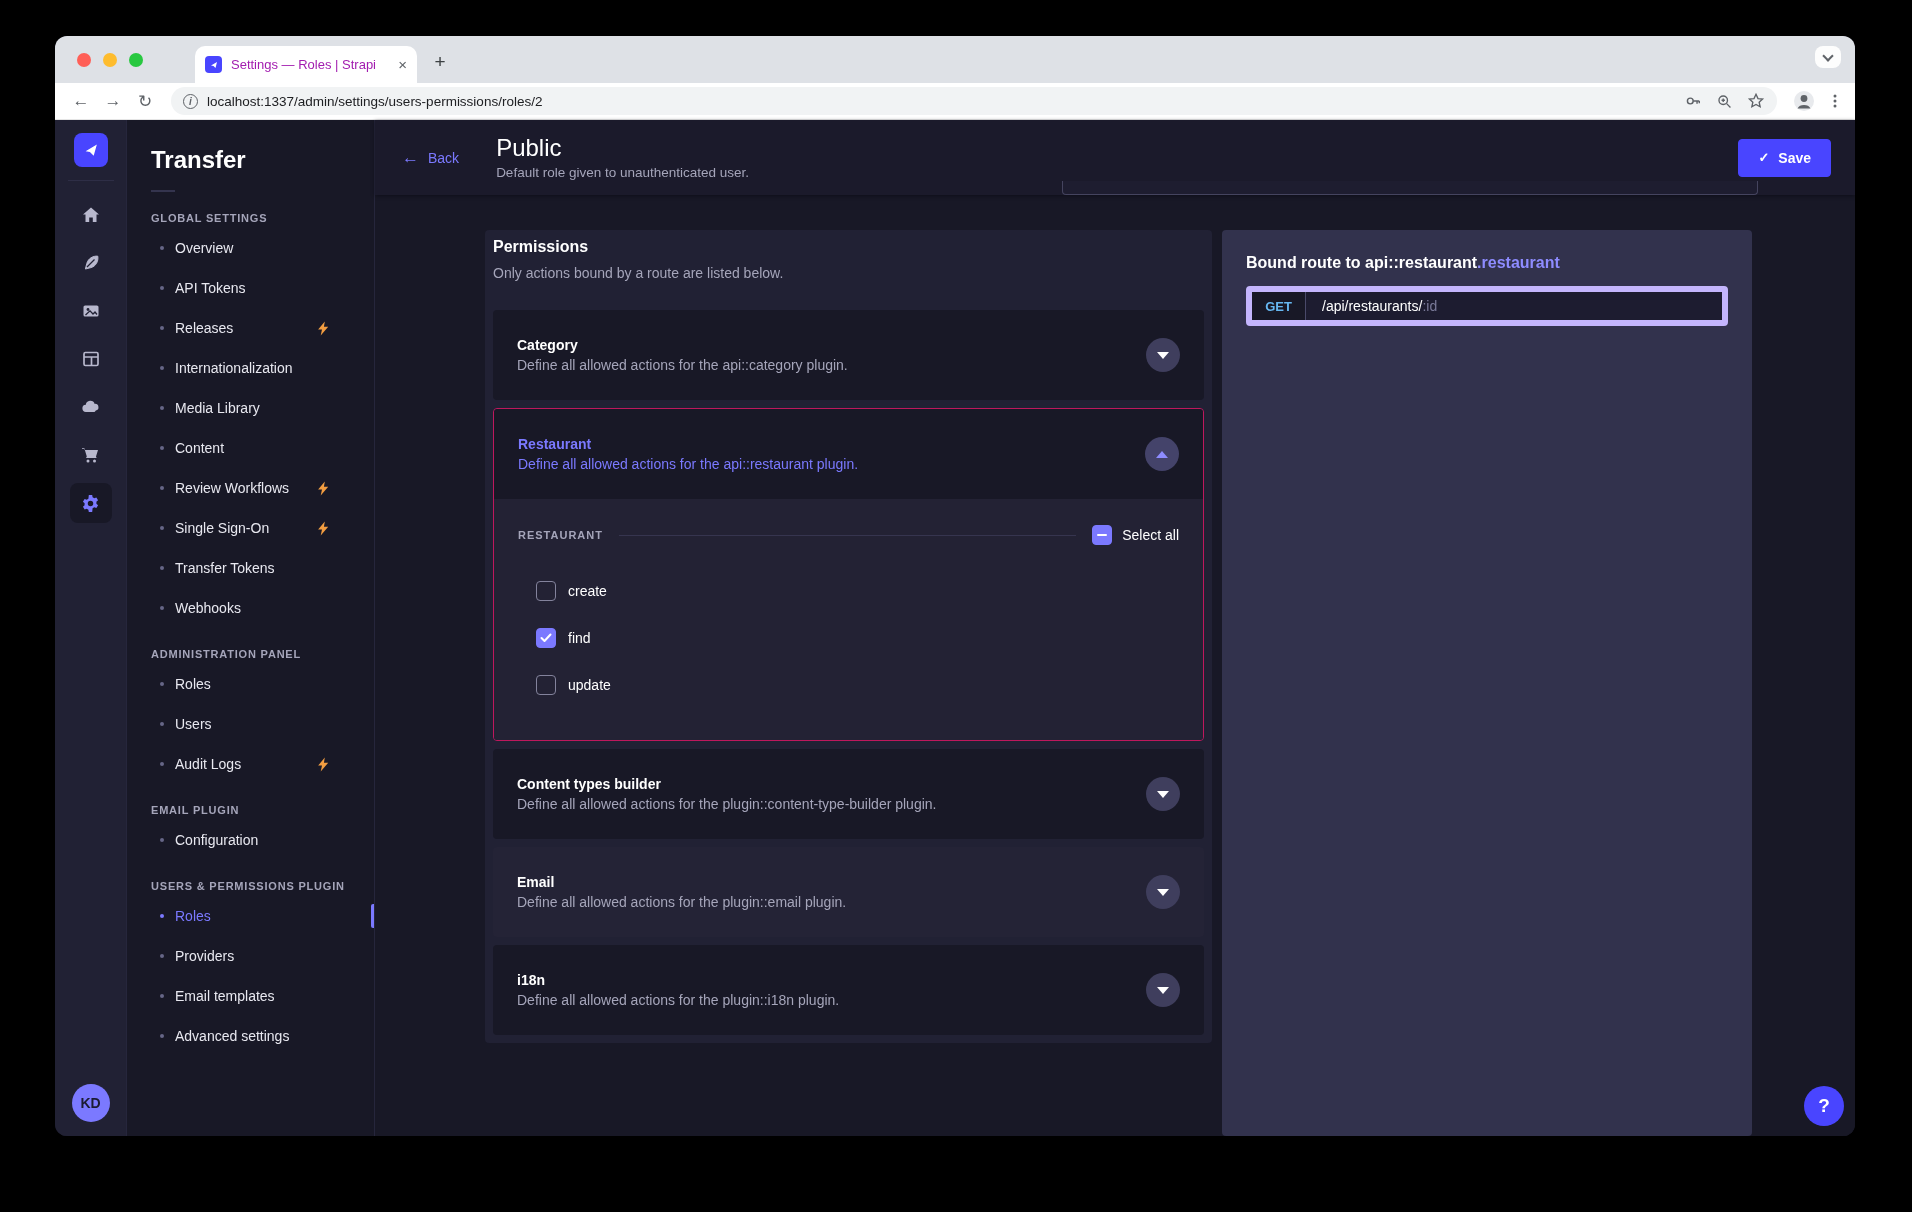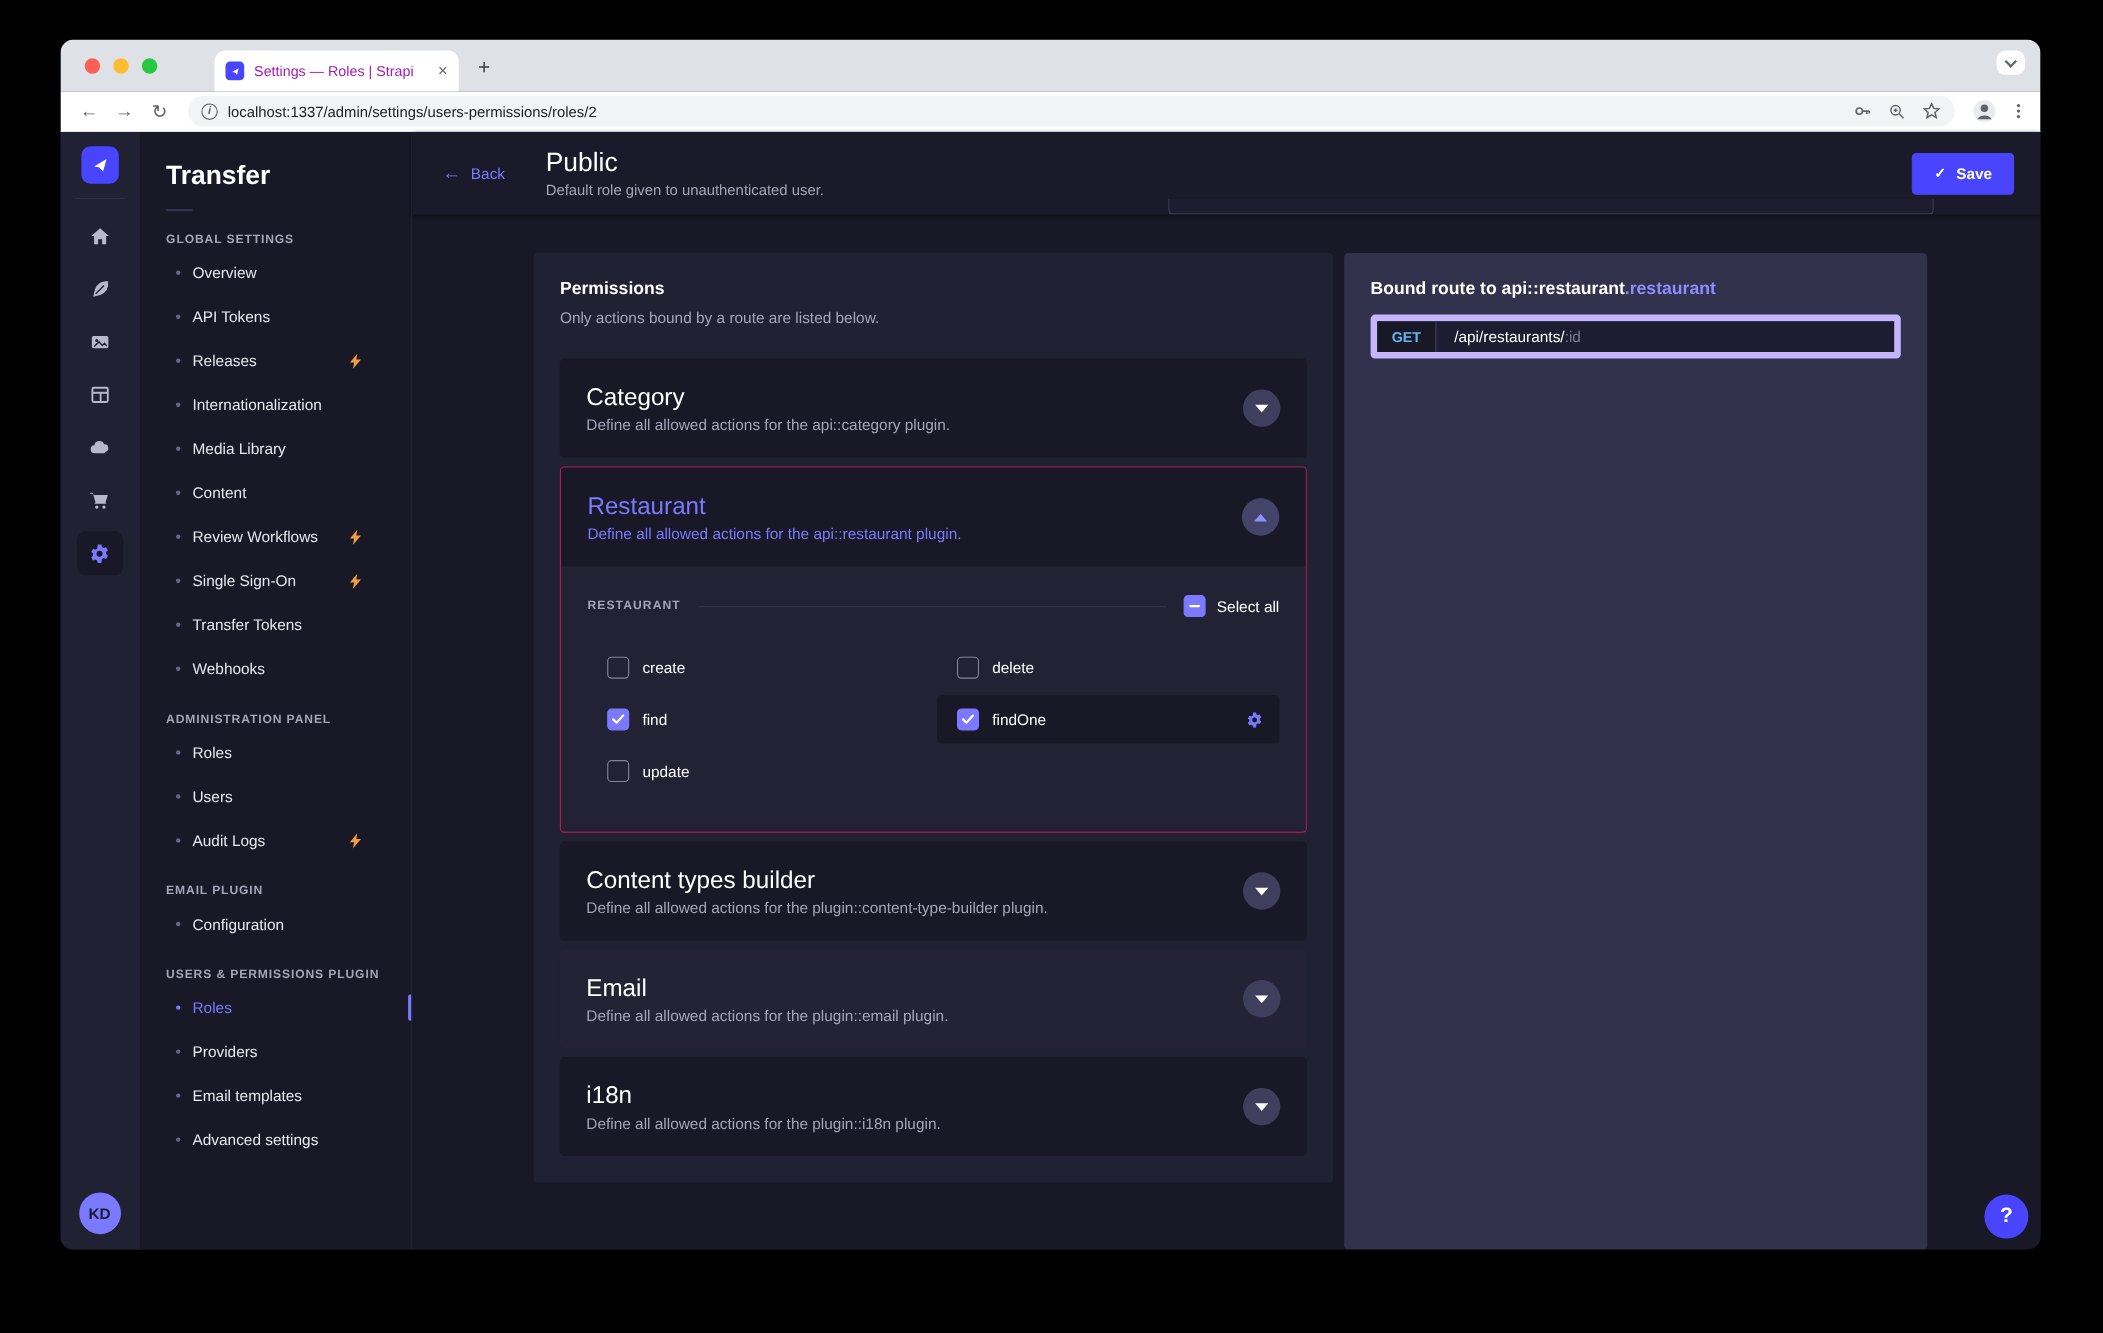"Permissions" .perm-panel { padding: 24px -> 8px }
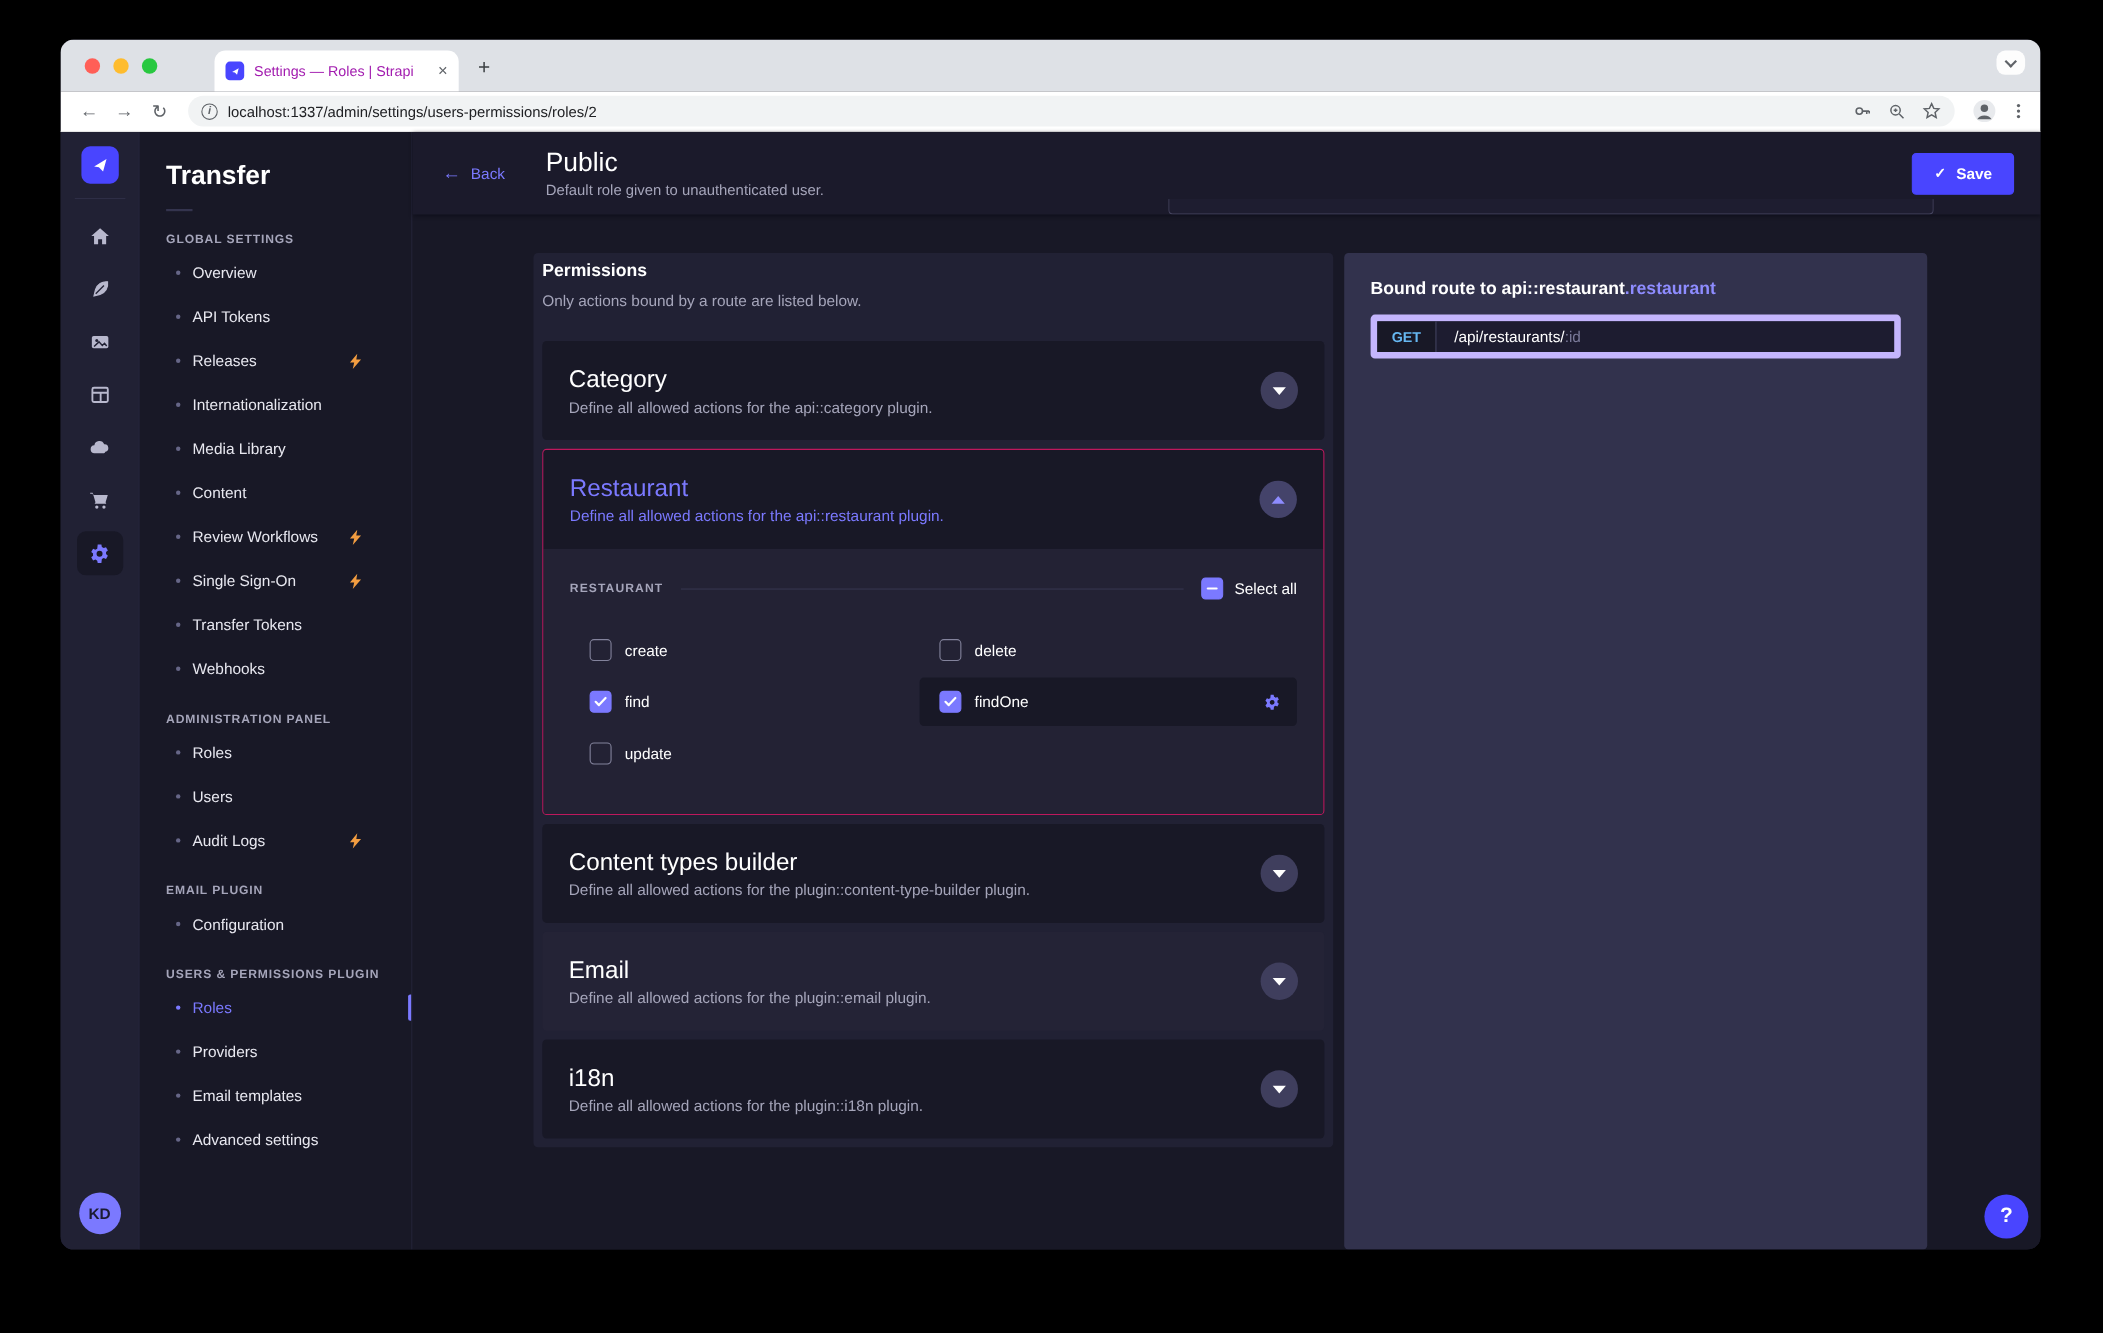"Category" .acc-title { font-size: 22px -> 14px; font-weight: 400 -> 700 }
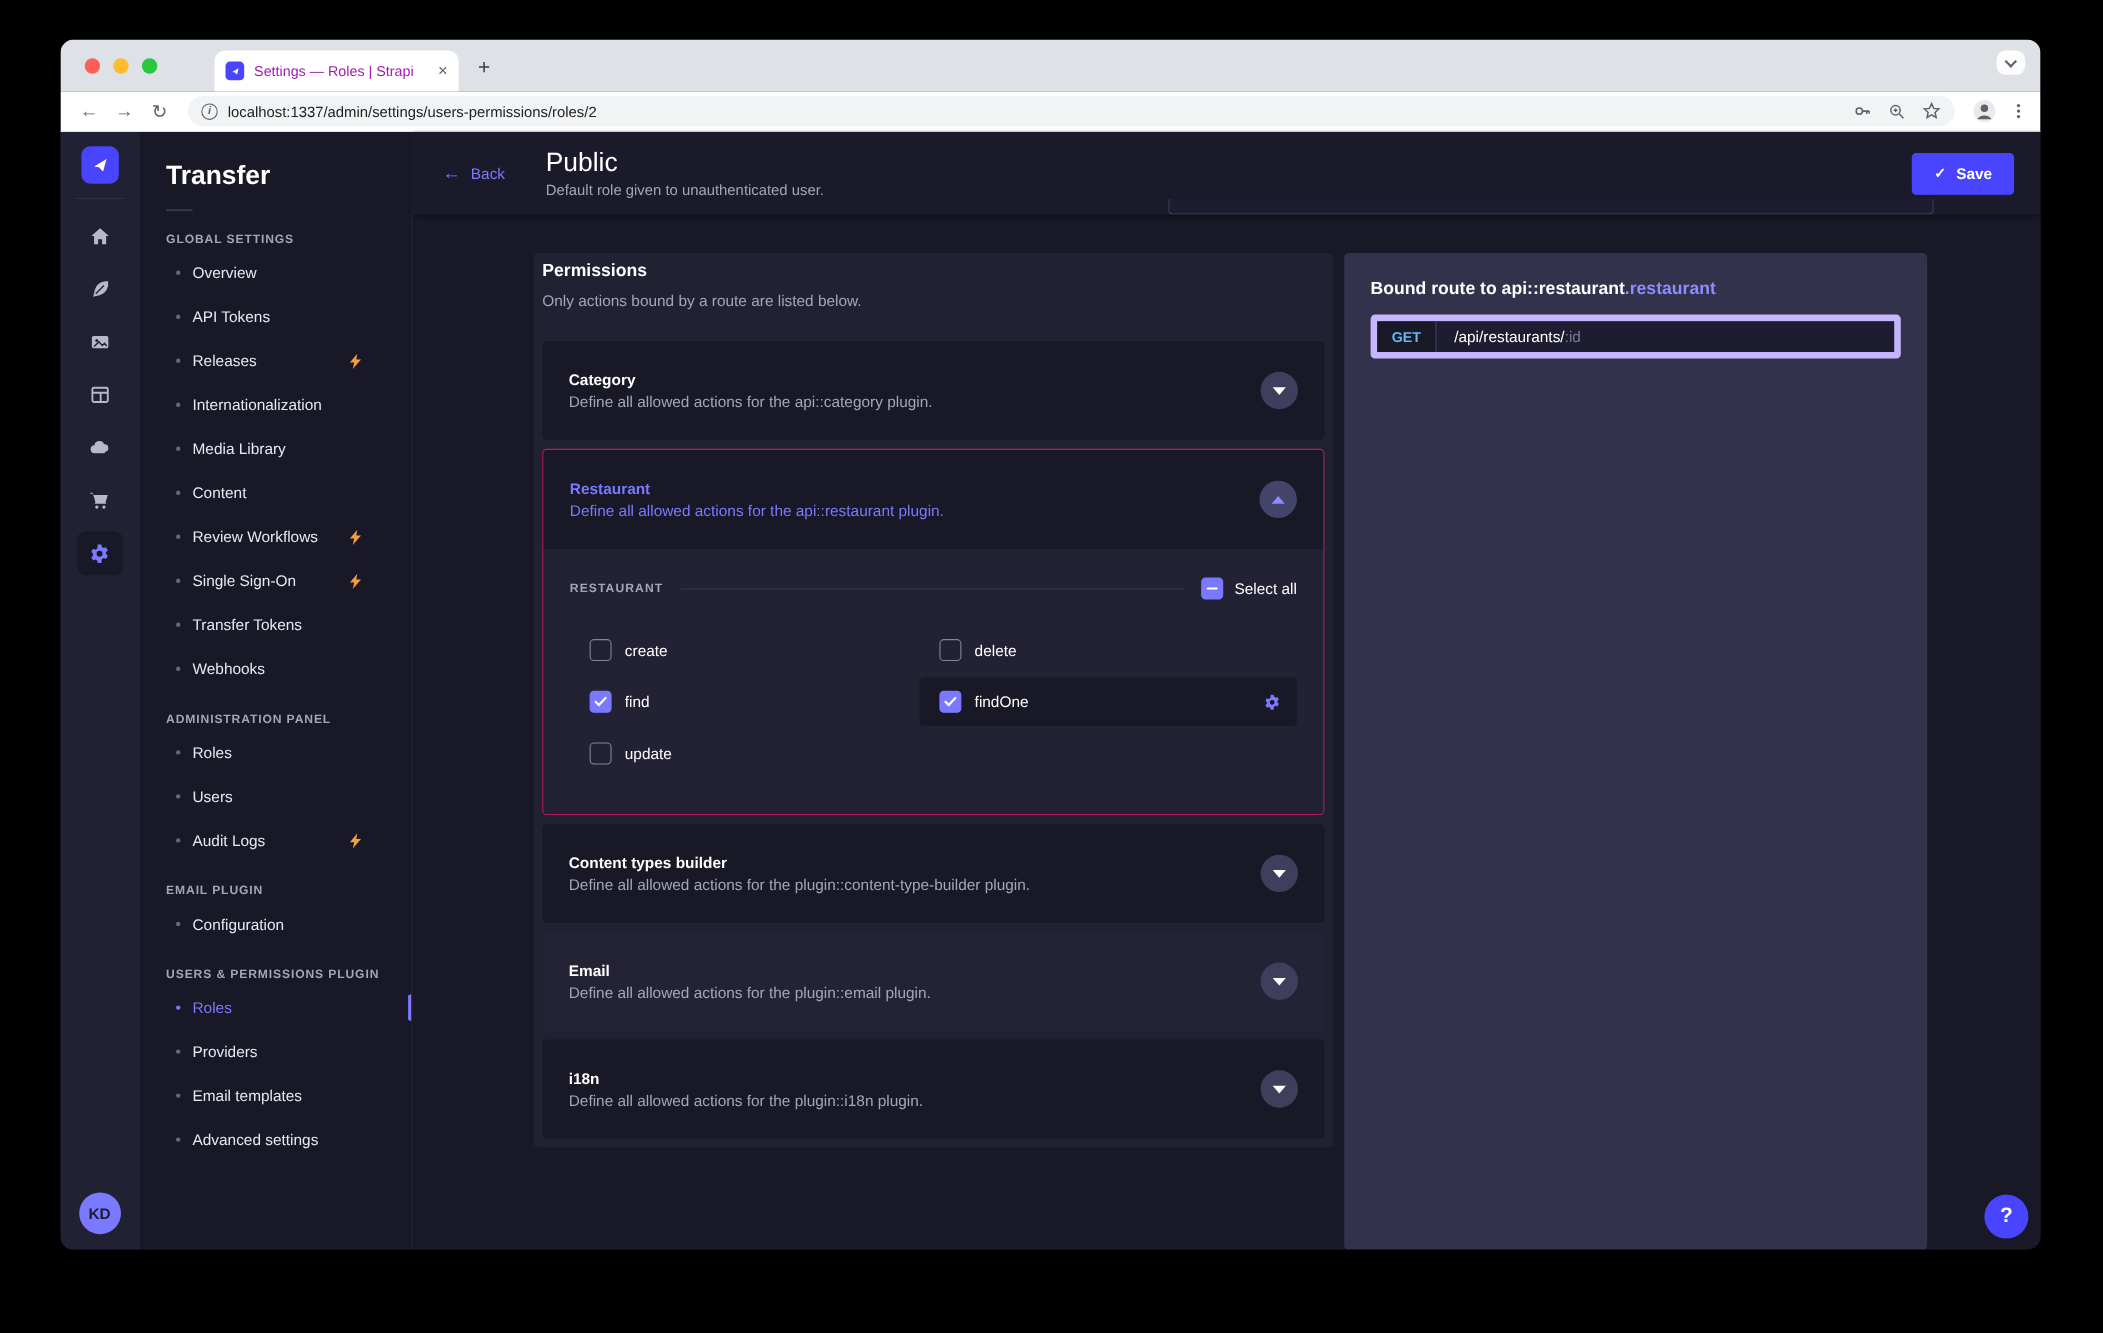"delete" div.perm-col-right { html: <div> <div> <span></span> <span>delete</span> </div> <div> <span> <svg> <path></path> </svg> </span> <span>findOne</span> <span> <svg> <path></path> </svg> </span> </div> </div> -> none }
